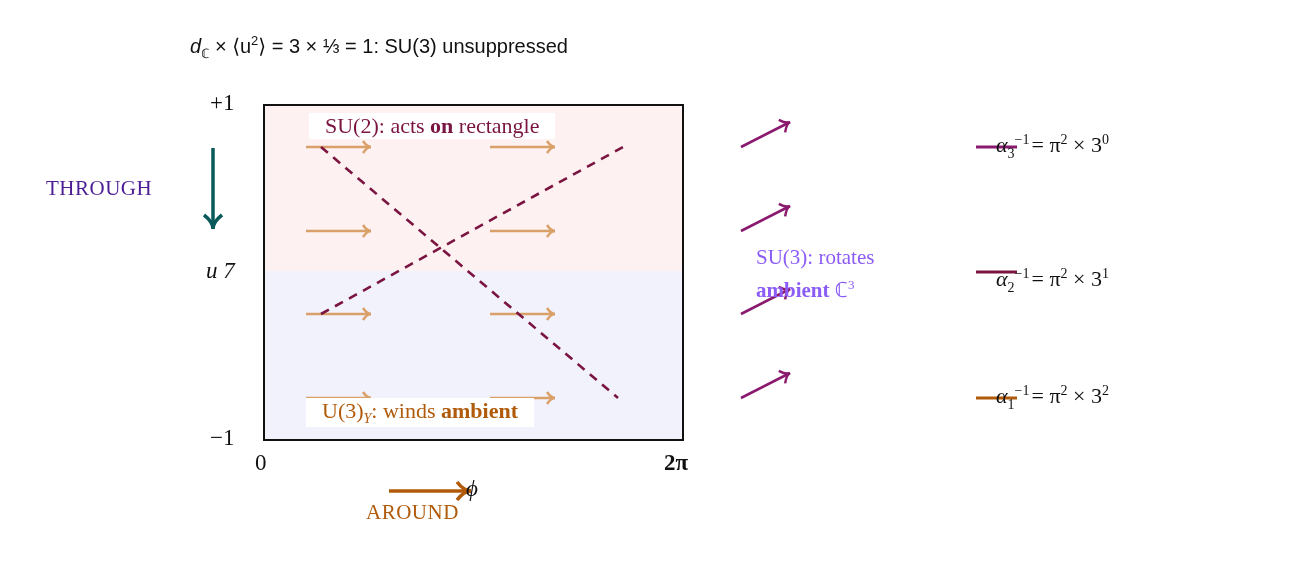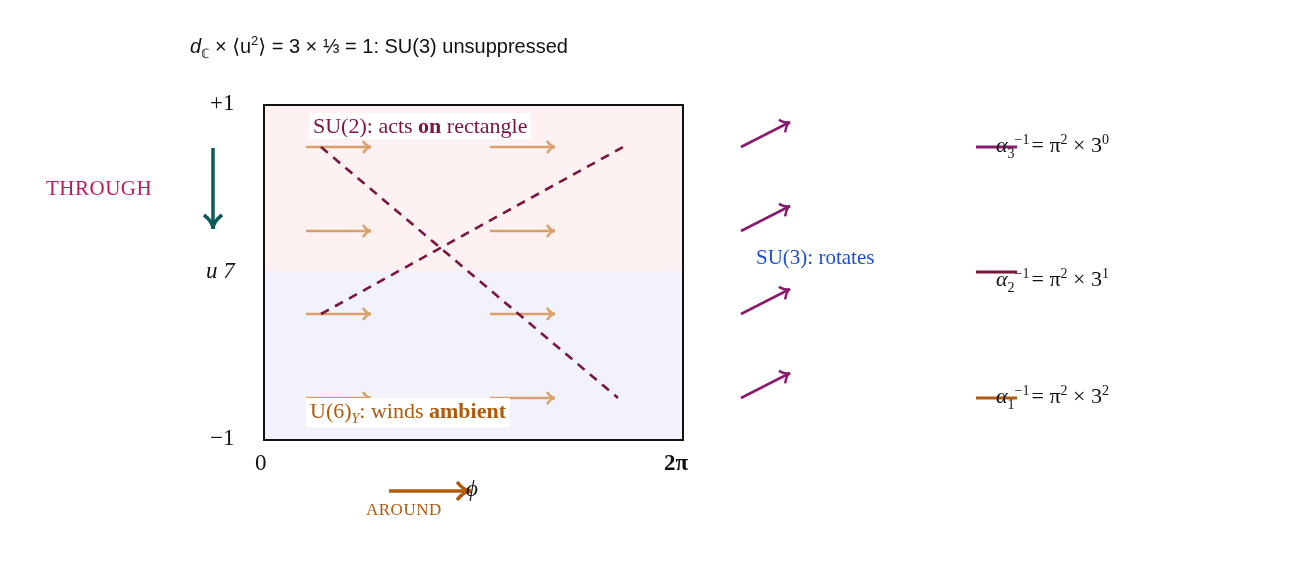"SU(2): acts on rectangle" .label-box { padding: 0 4px -> 0 16px }
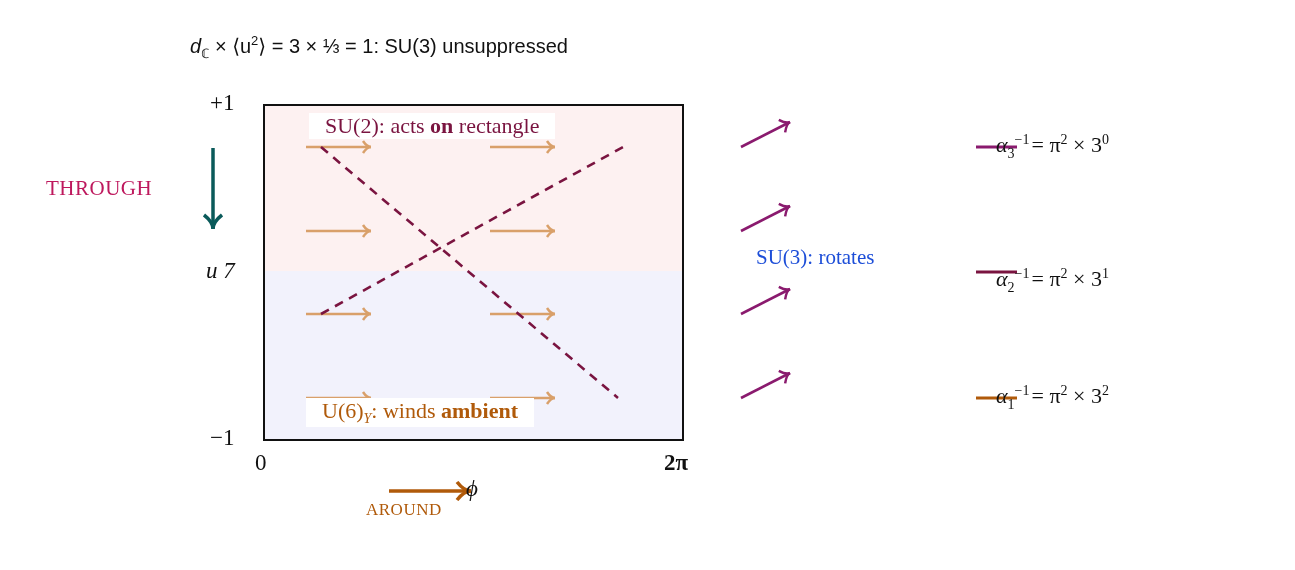"THROUGH" .through { color: #be185d -> #4c1d95 }
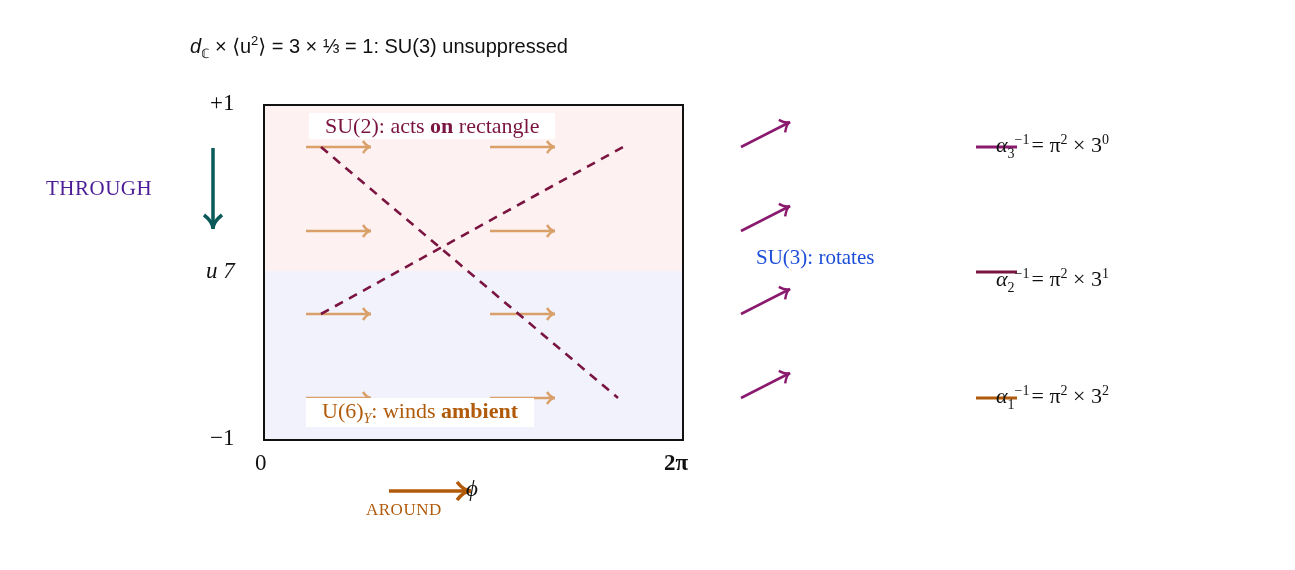"SU(3): rotates" .su3 { color: #1d4ed8 -> #8b5cf6 }
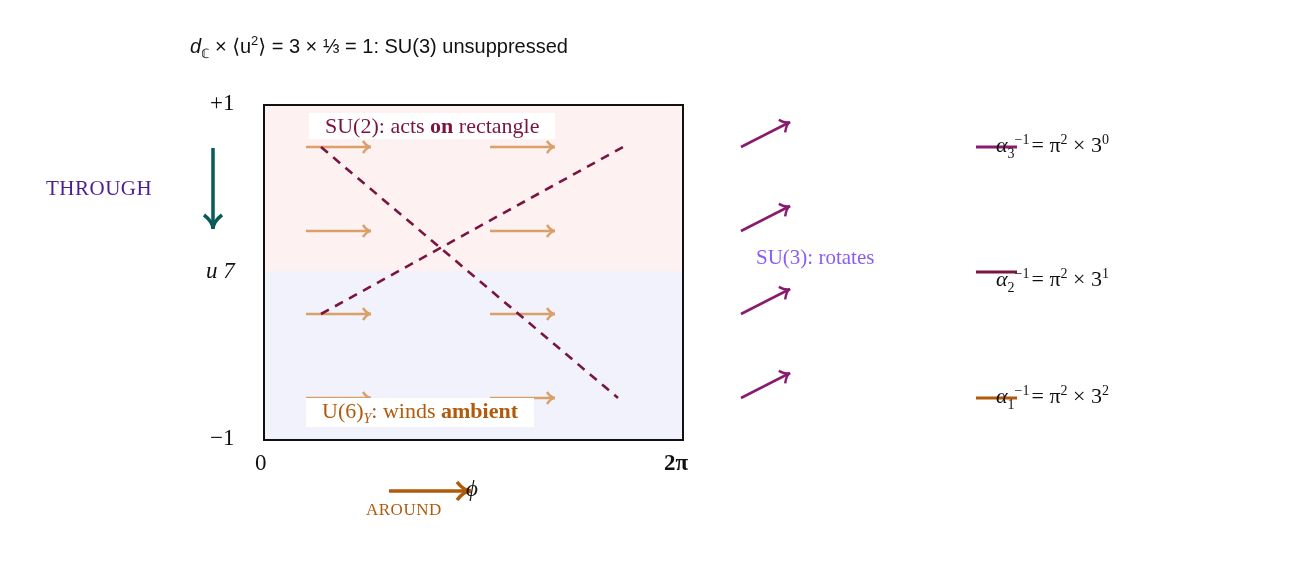"ambient ℂ3" div { html: none -> <div><b>ambient</b><span> ℂ</span><sup>3</sup></div> }
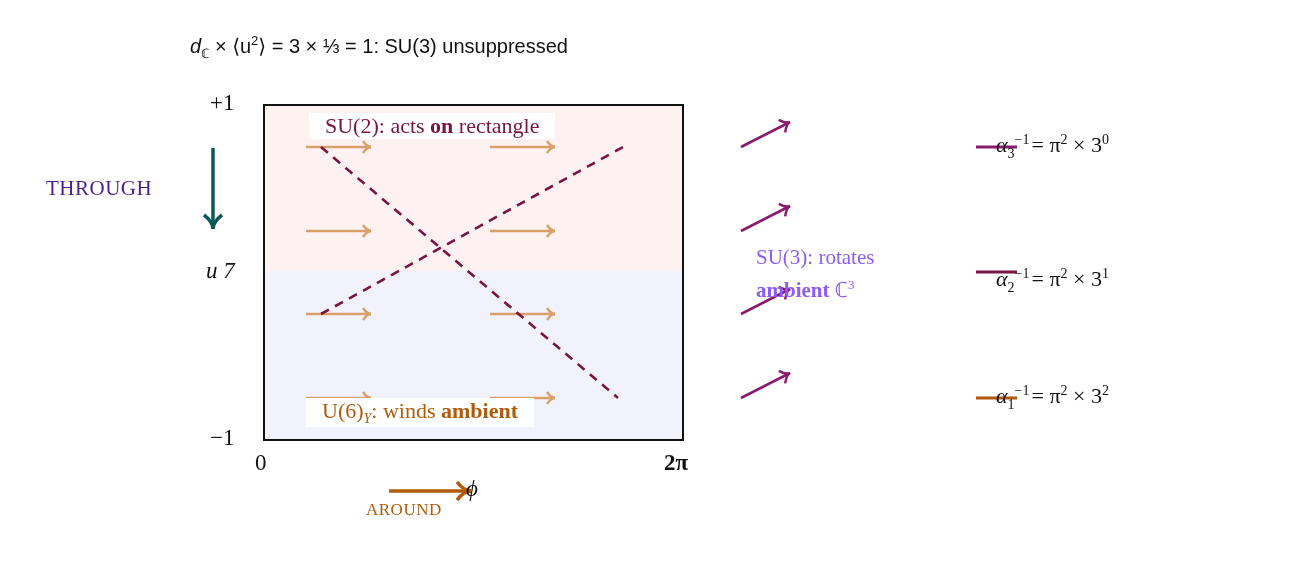"U(6)" span { text: 6 -> 3 }
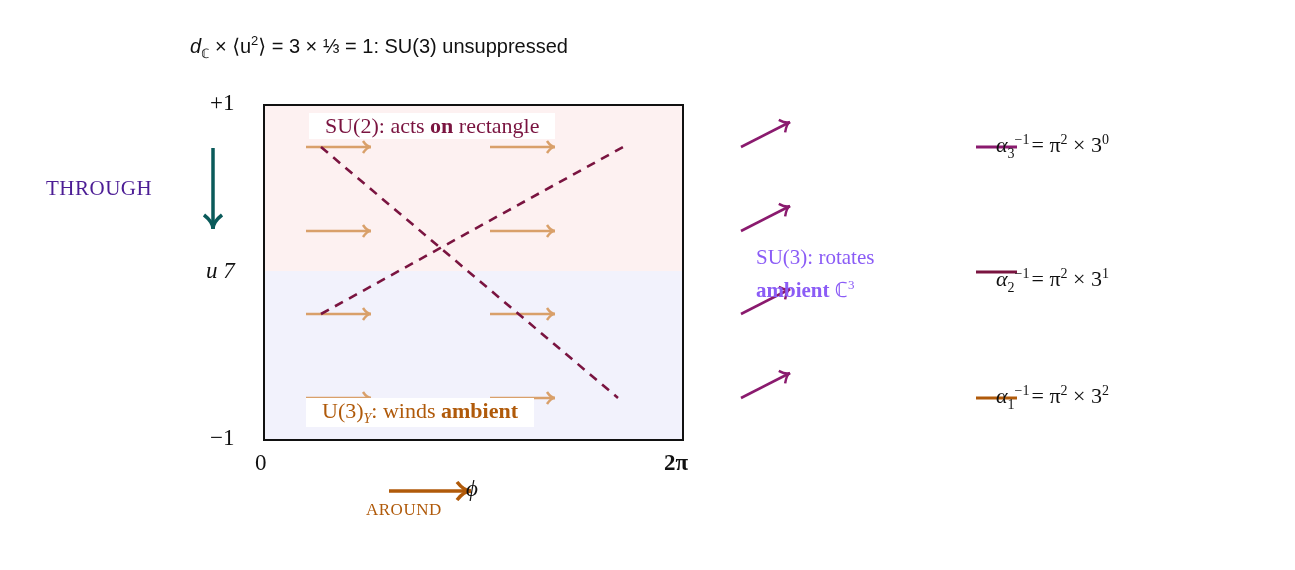"AROUND" .around { font-size: 17px -> 21px }
